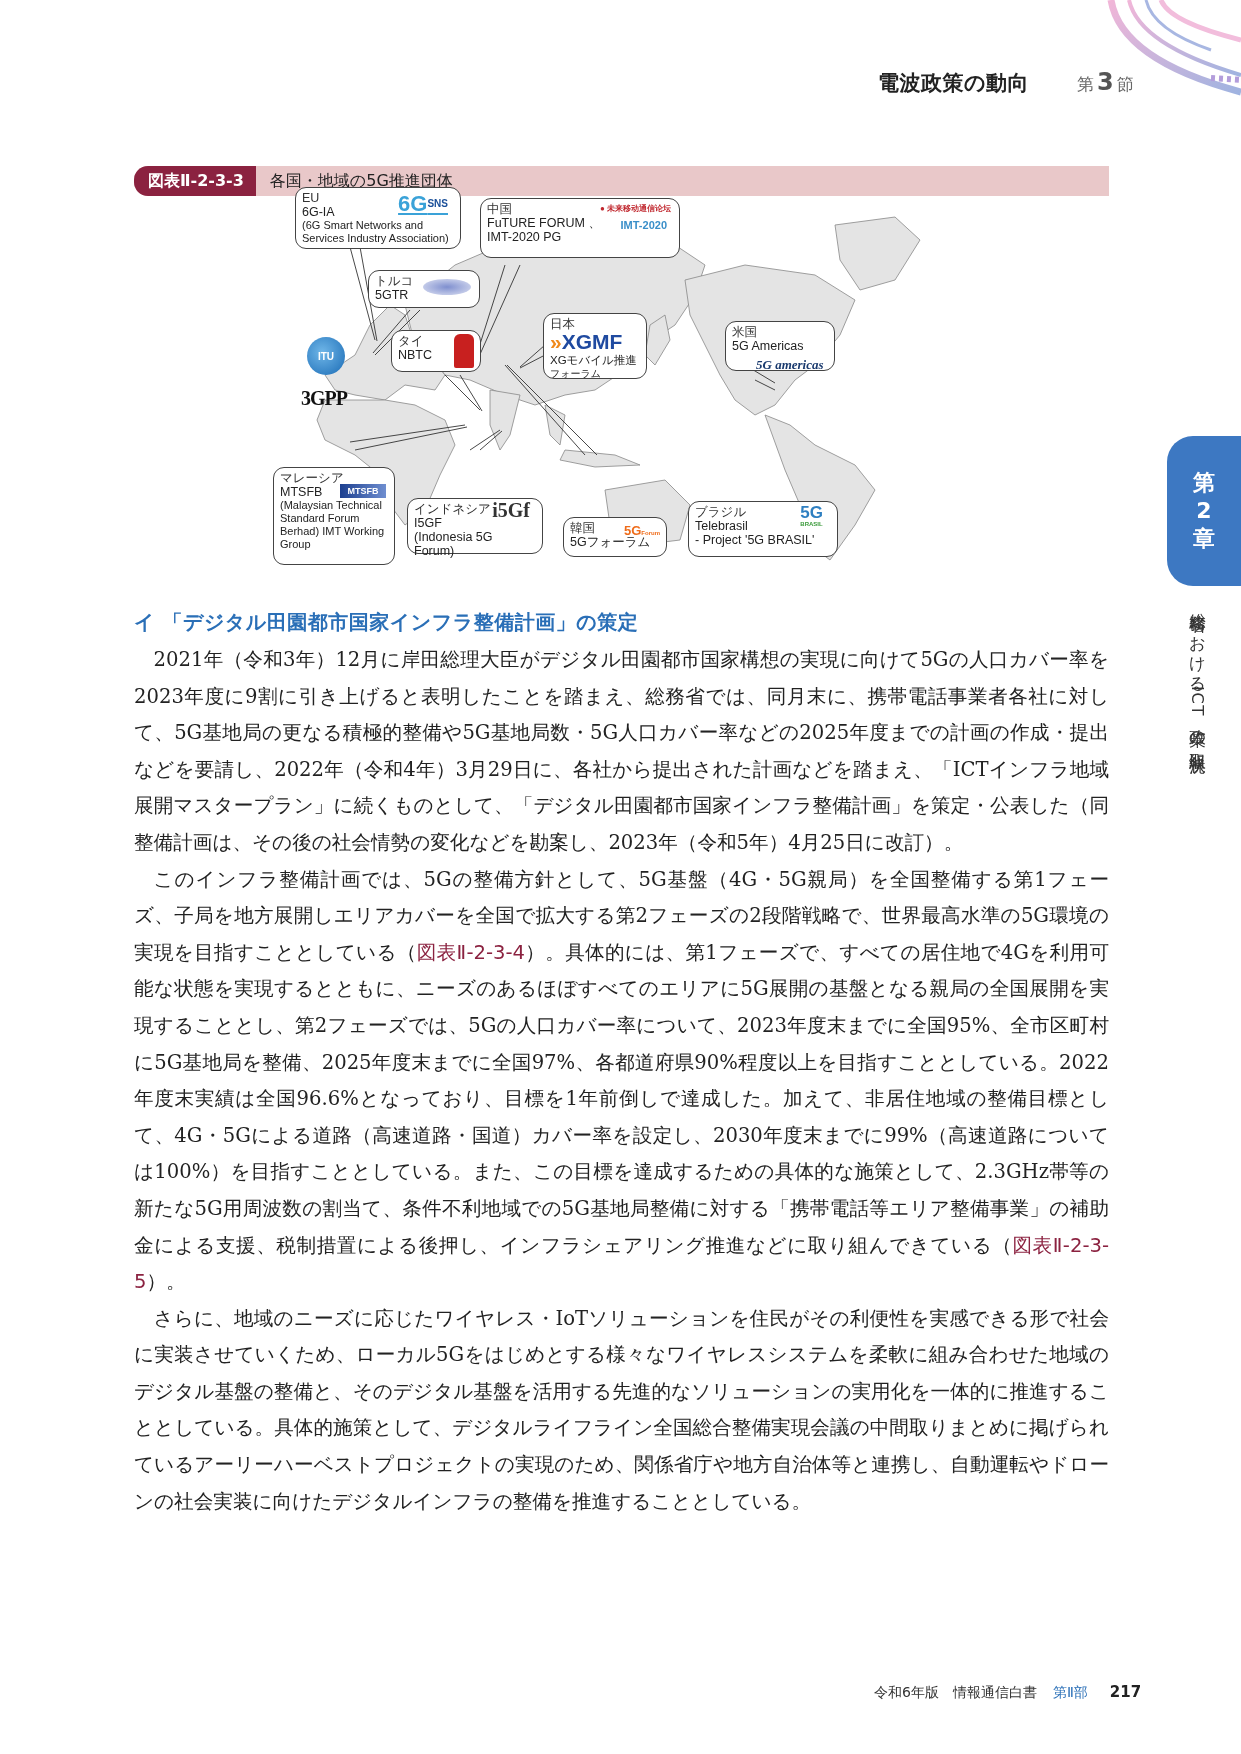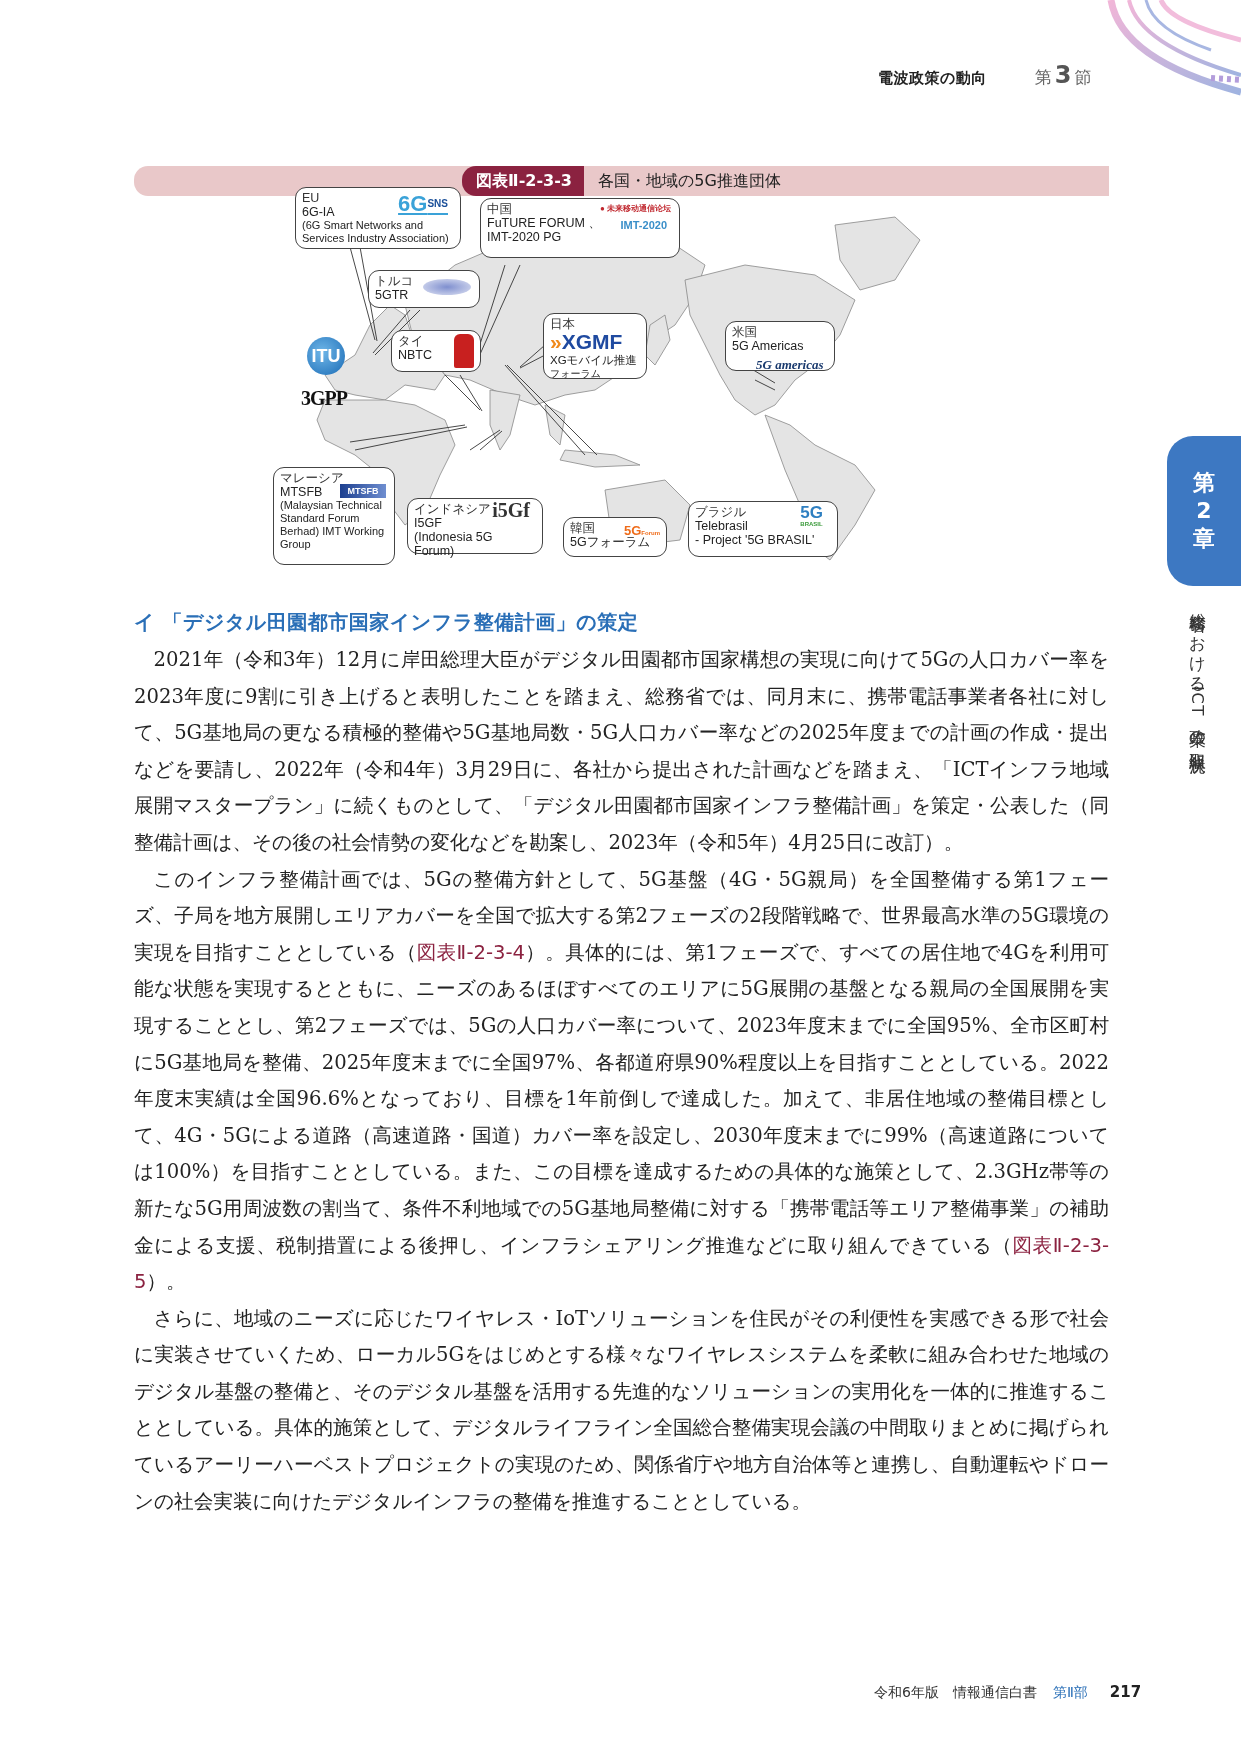"電波政策の動向" .rh-title { font-size: 15px -> 21px }
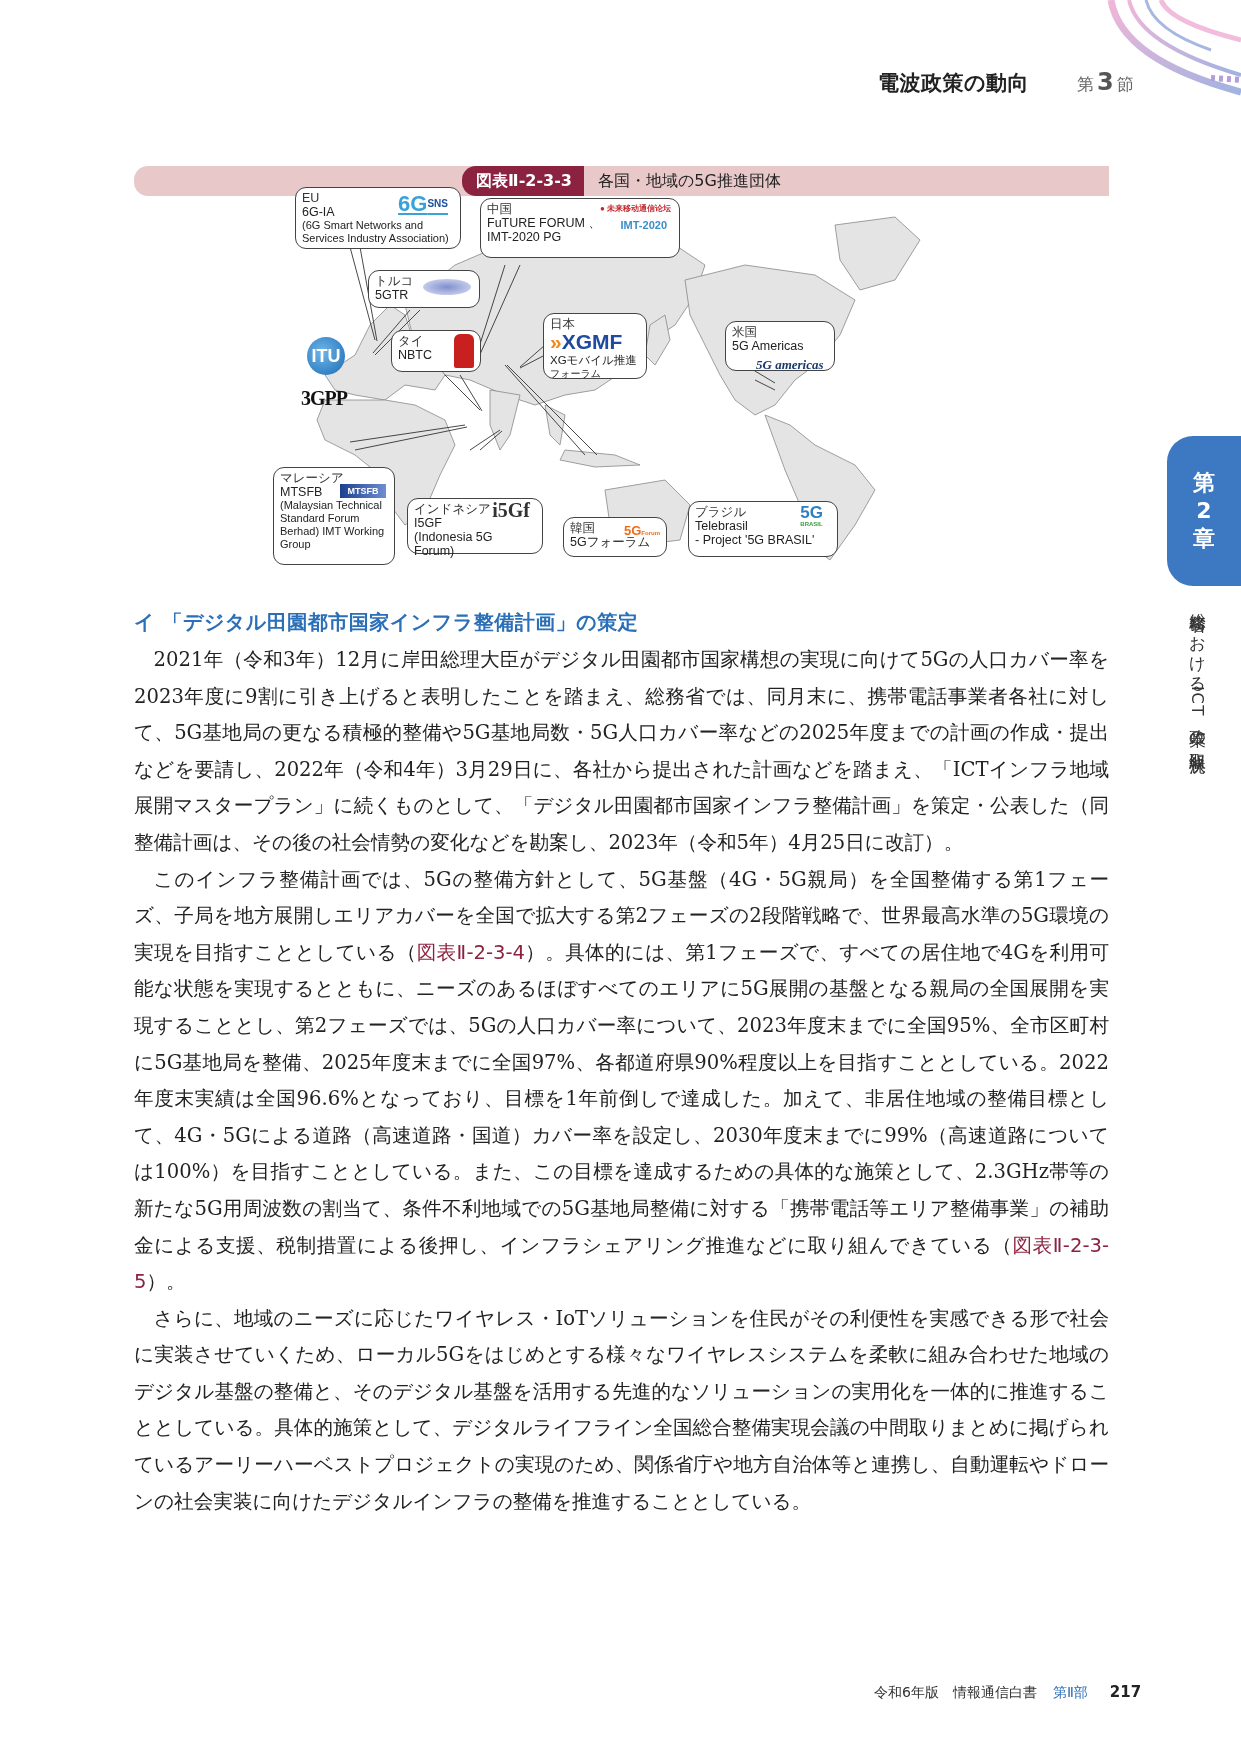"図表Ⅱ-2-3-3" .fig-bar { justify-content: center -> none }
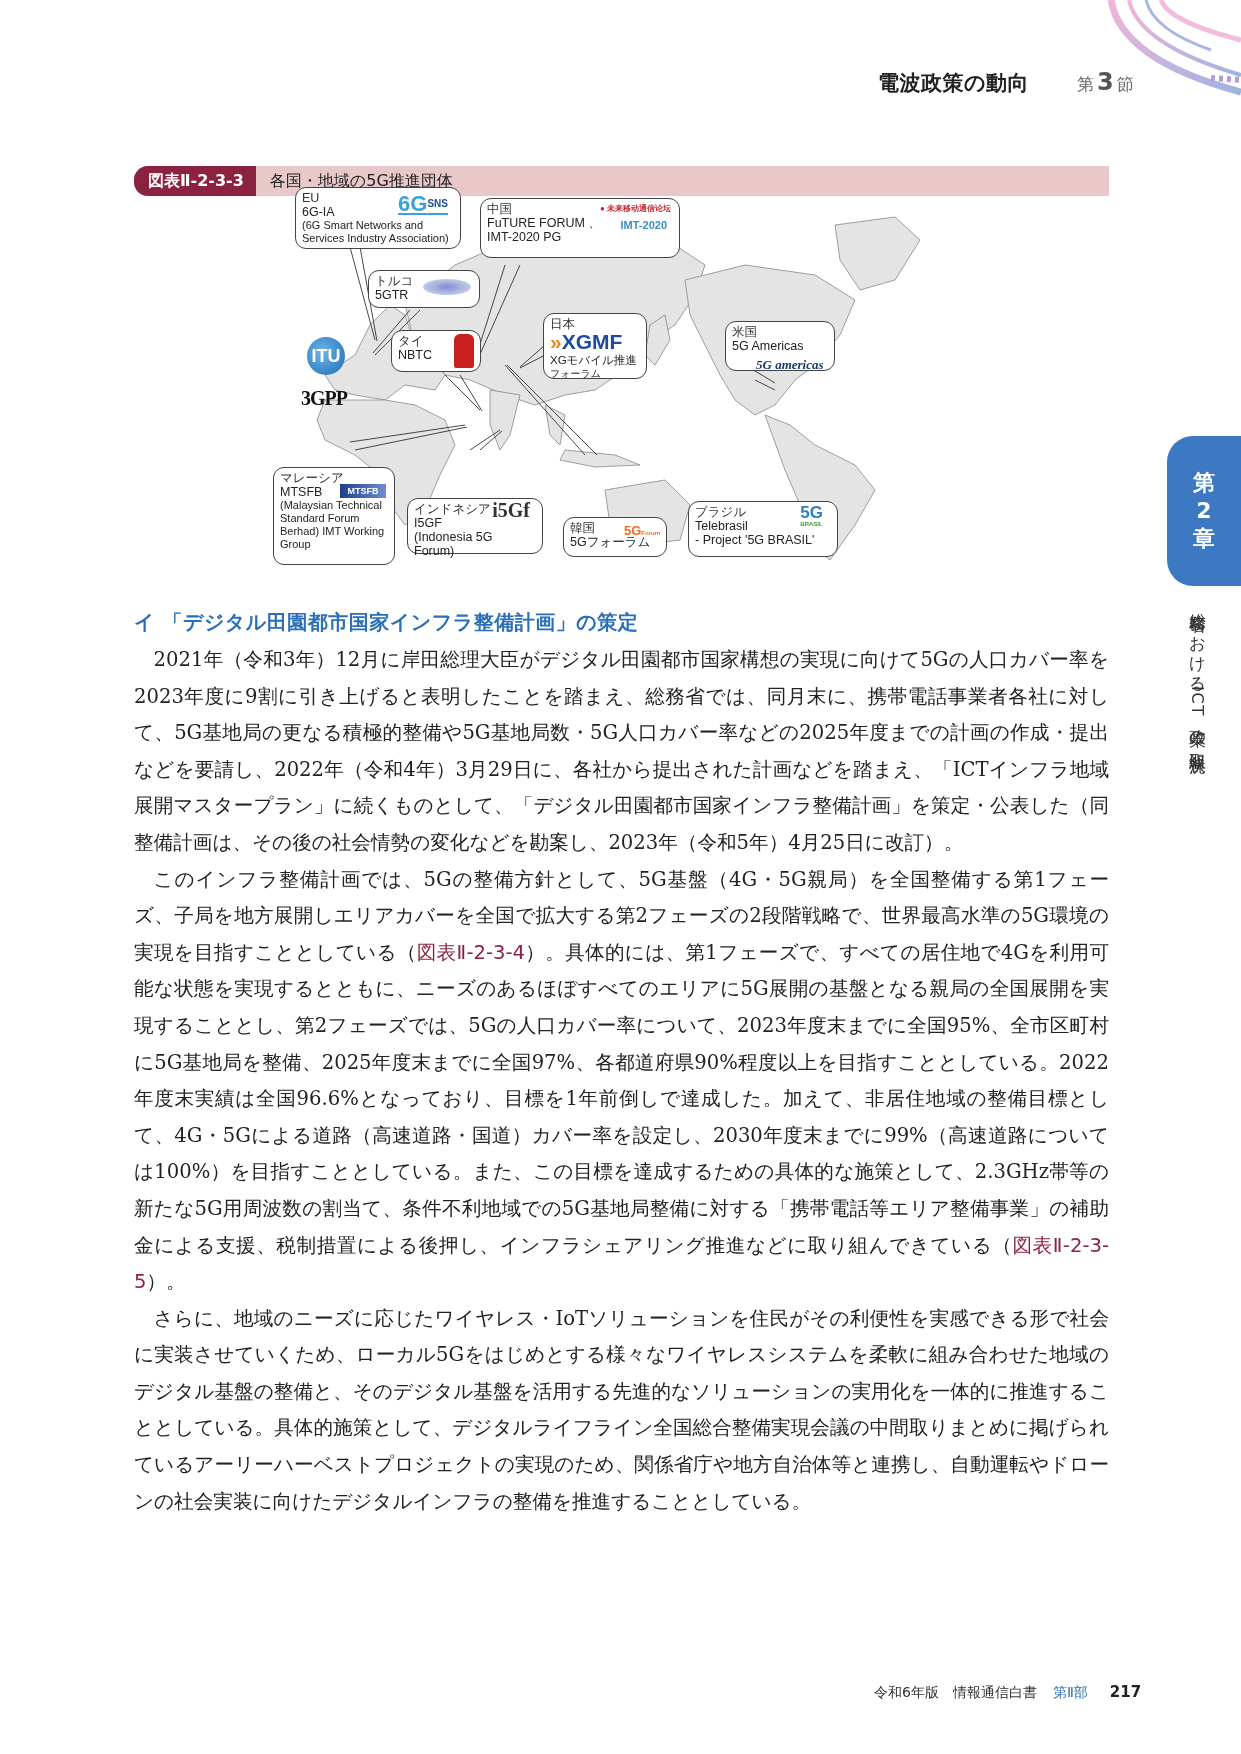"ITU" .itu-logo { font-size: 18px -> 10px }
